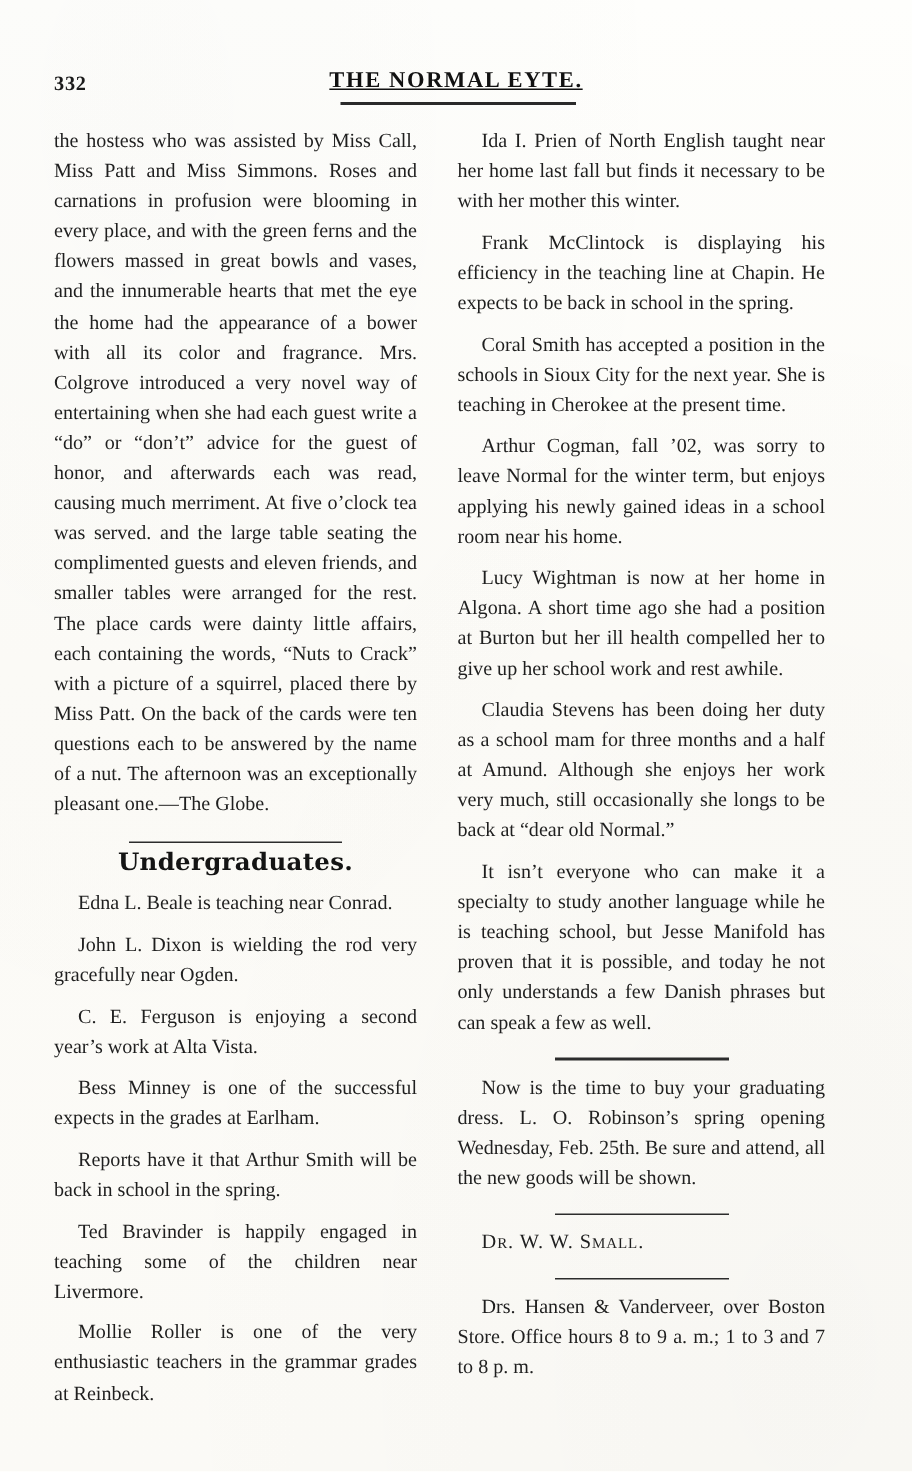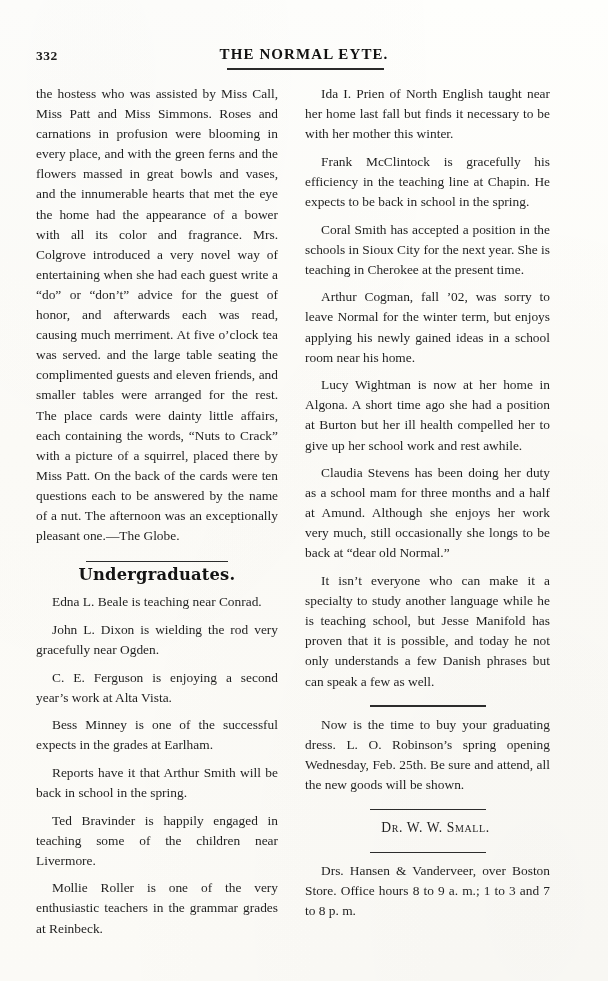"THE NORMAL EYTE." .running-head { text-decoration: none -> underline }
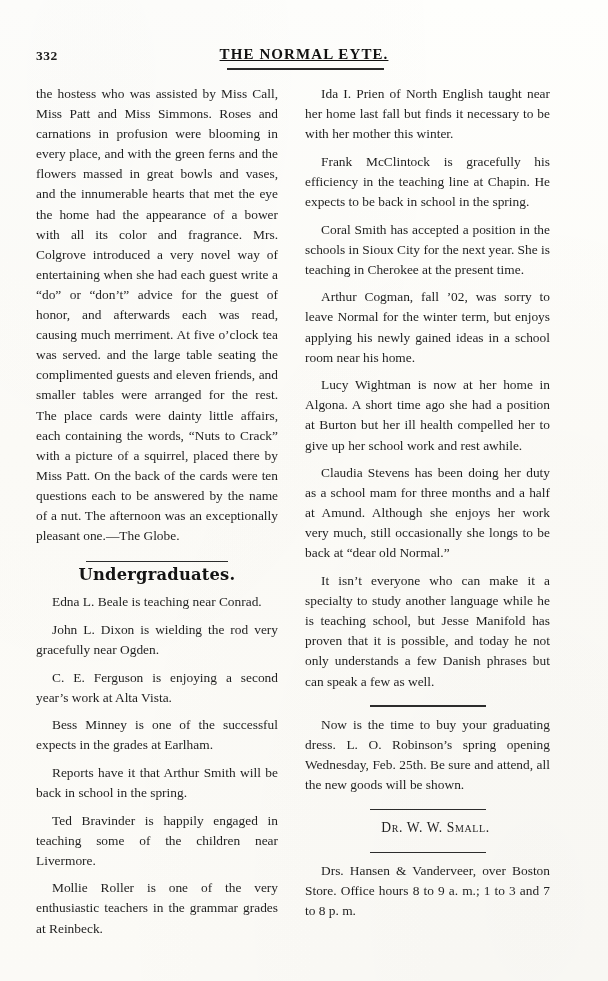"Frank McClintock is gracefully his" p { text: gracefully -> displaying }
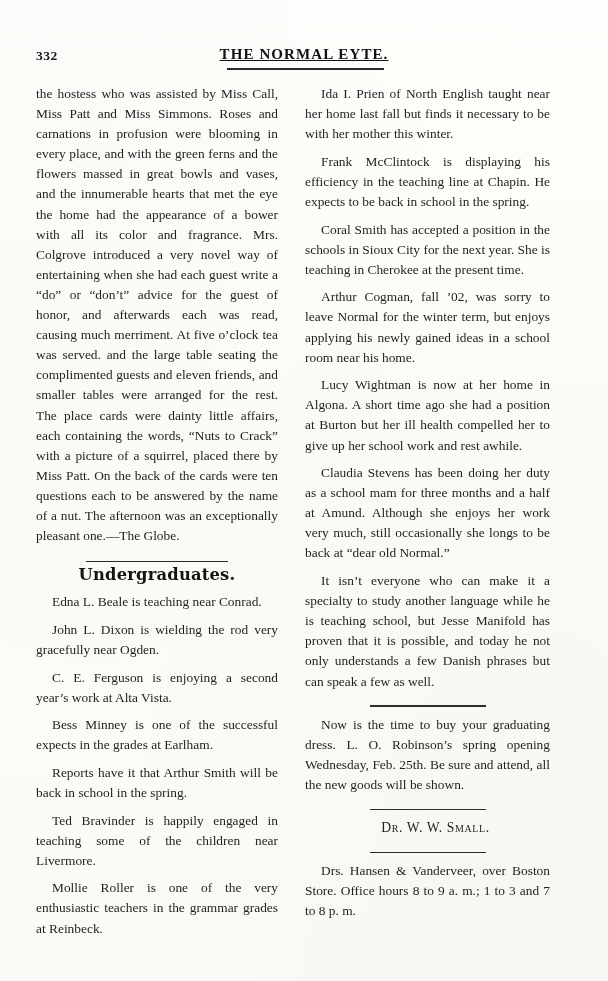"Dr. W. W. Small." .signature { text-align: center -> left }
